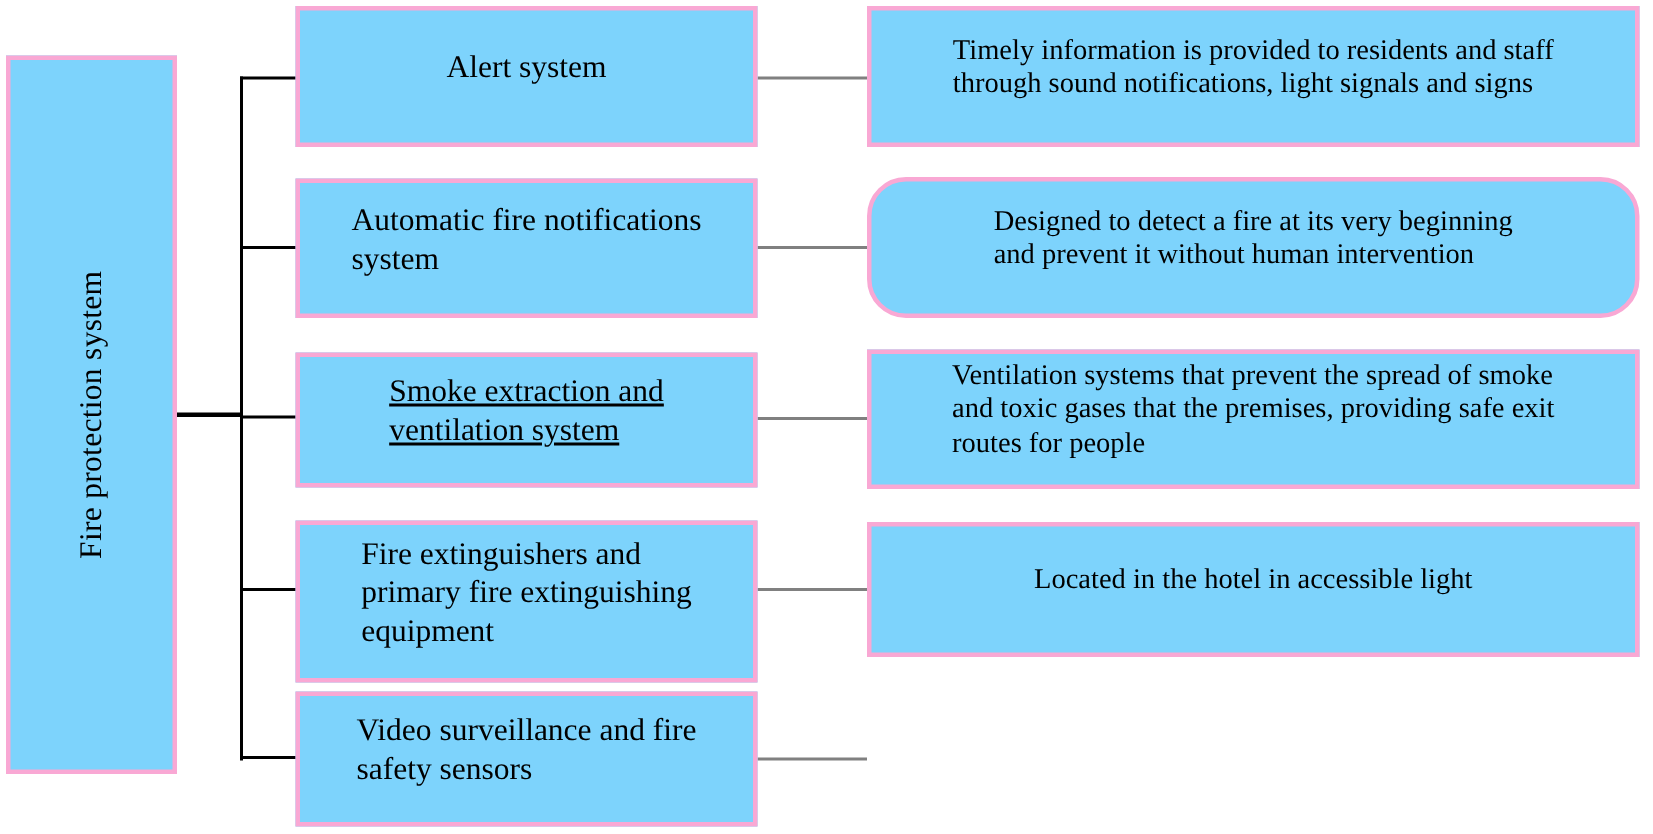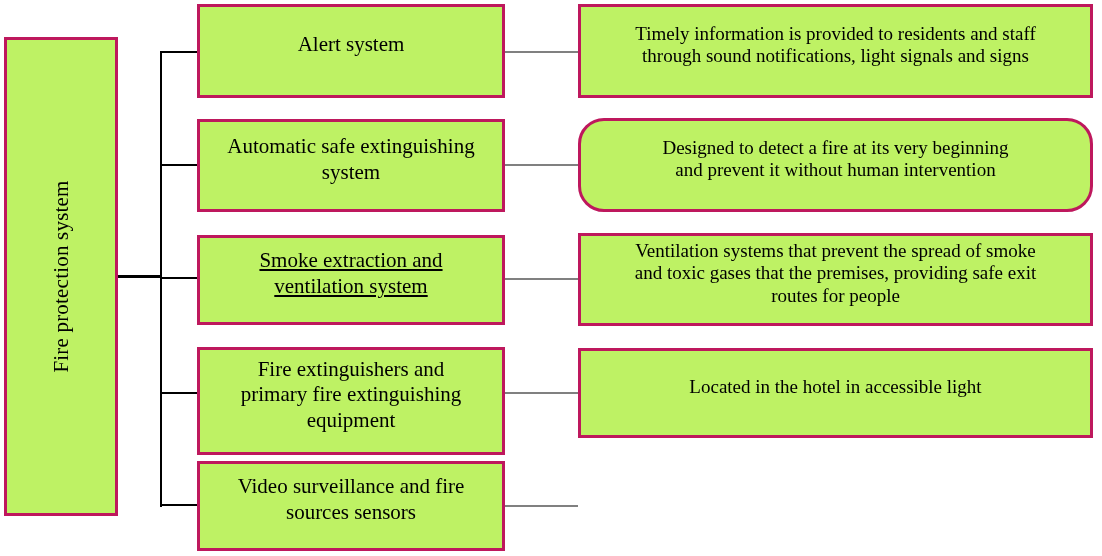"Alert system" .box { background: #bef264 -> #7dd3fc; border: 3px solid #be185d -> 3px solid #f9a8d4; text-align: center -> none }
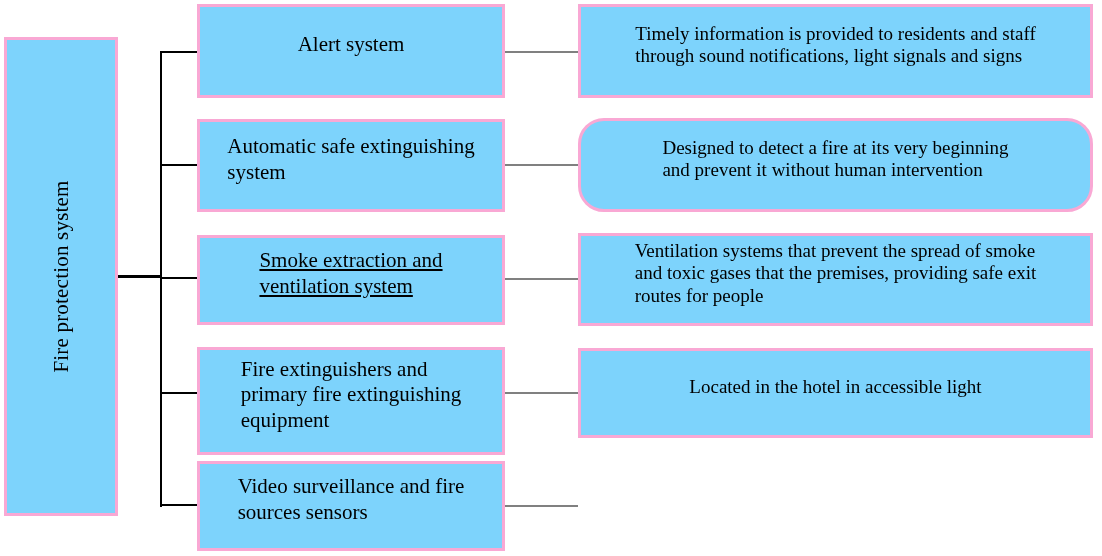"Automatic safe extinguishing" span.txt { text: safe extinguishing -> fire notifications }
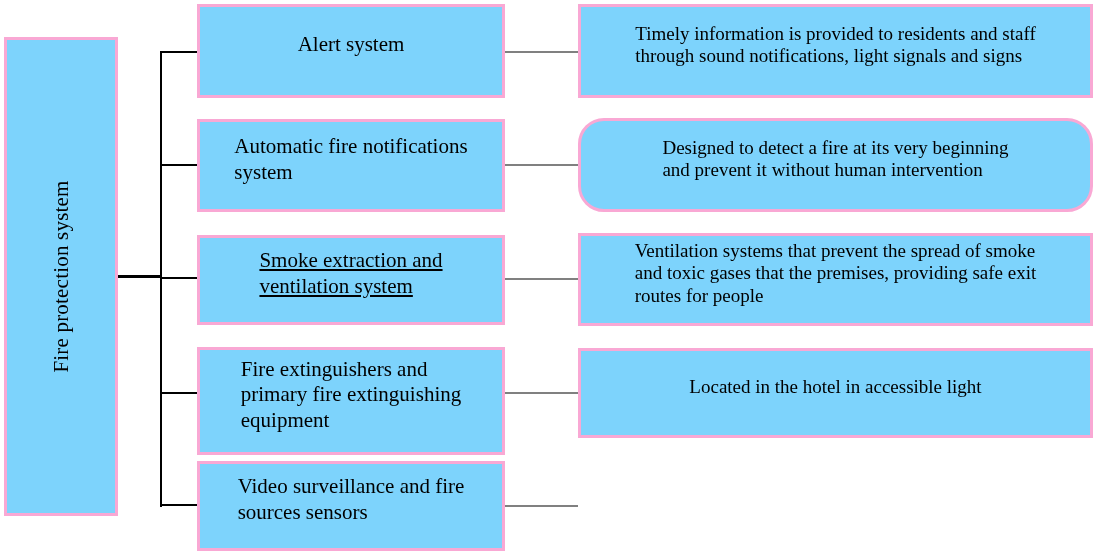"Video surveillance and fire" span.txt { text: sources -> safety }
